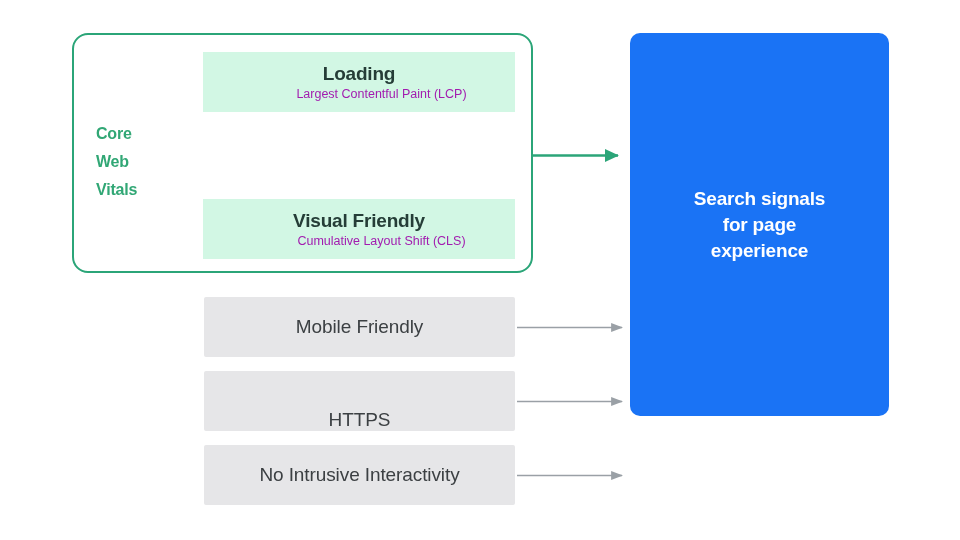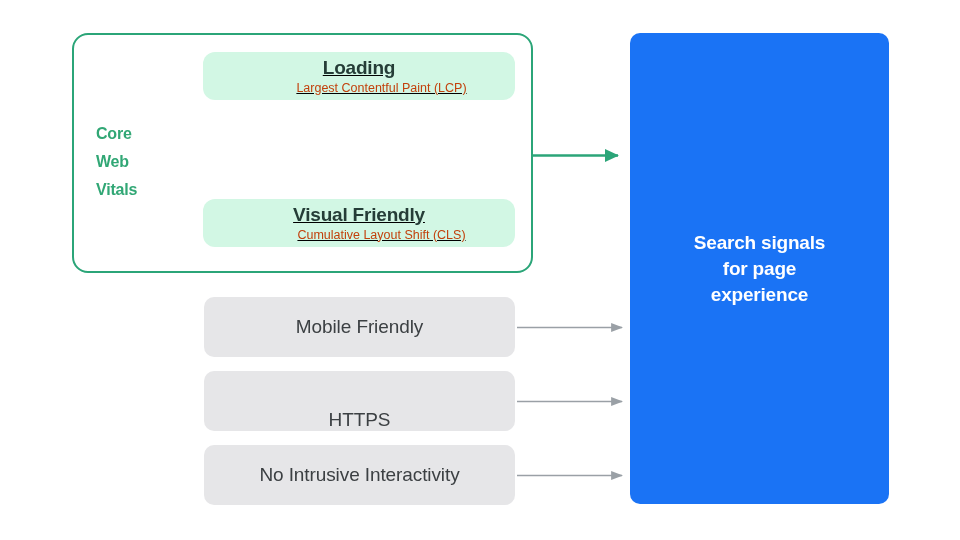"Loading" .metric-card { border-radius: 12px -> 0; height: 48px -> 60px; text-decoration: underline -> none }
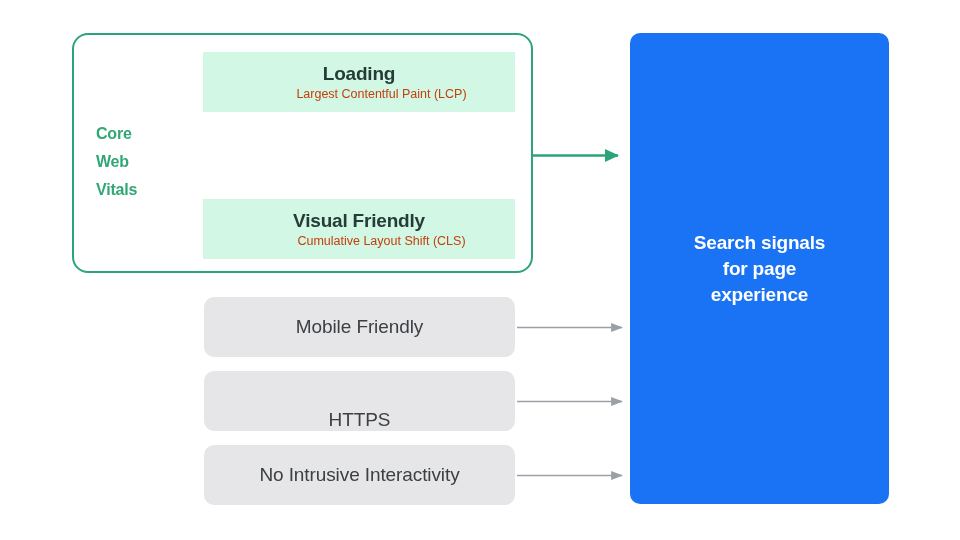"Largest Contentful Paint (LCP)" .metric-sub { color: #c2410c -> #a21caf }
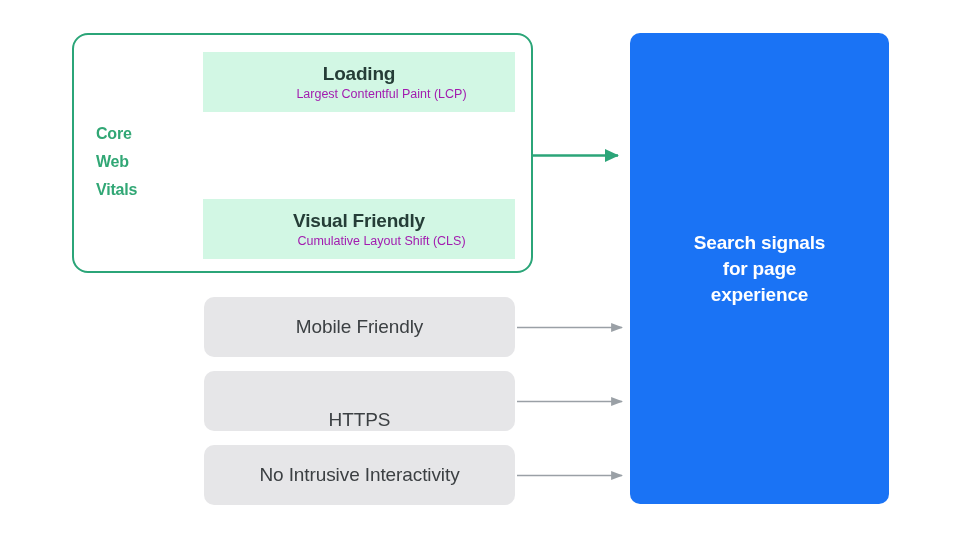"Search signals" .blue-panel { height: 471px -> 383px }
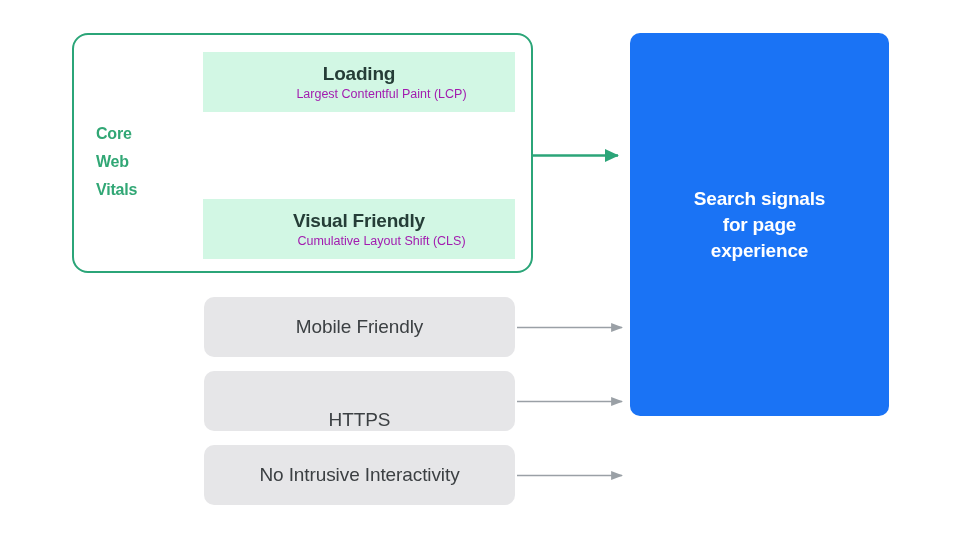"Mobile Friendly" .gray-box { border-radius: 10px -> 2px }
